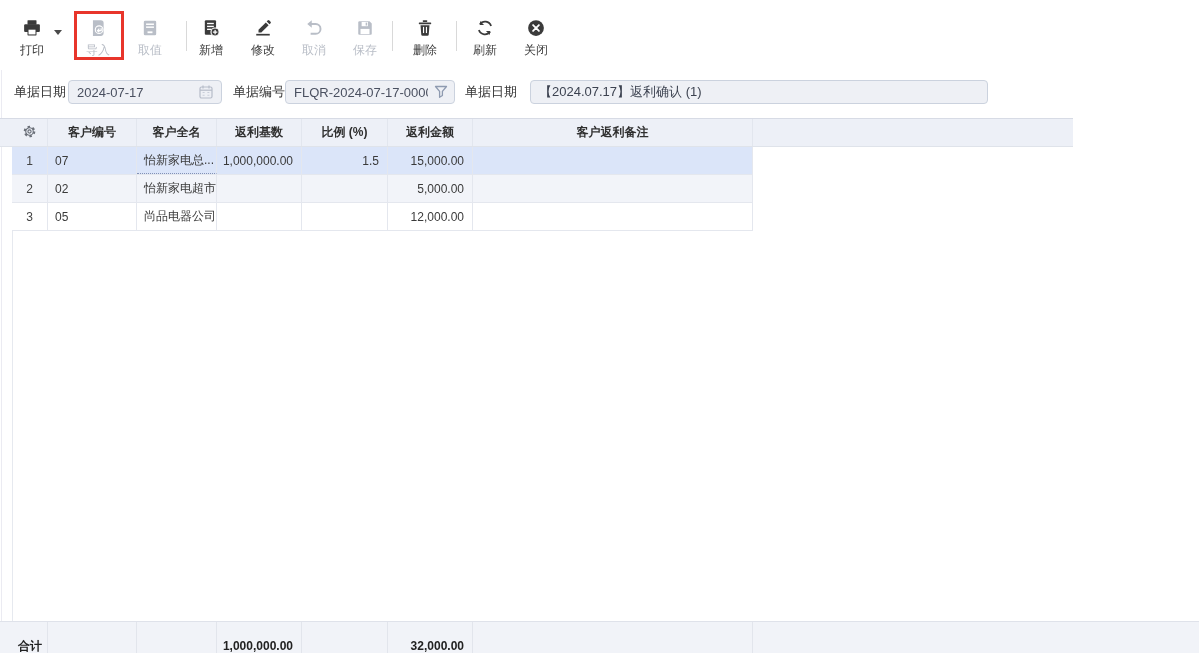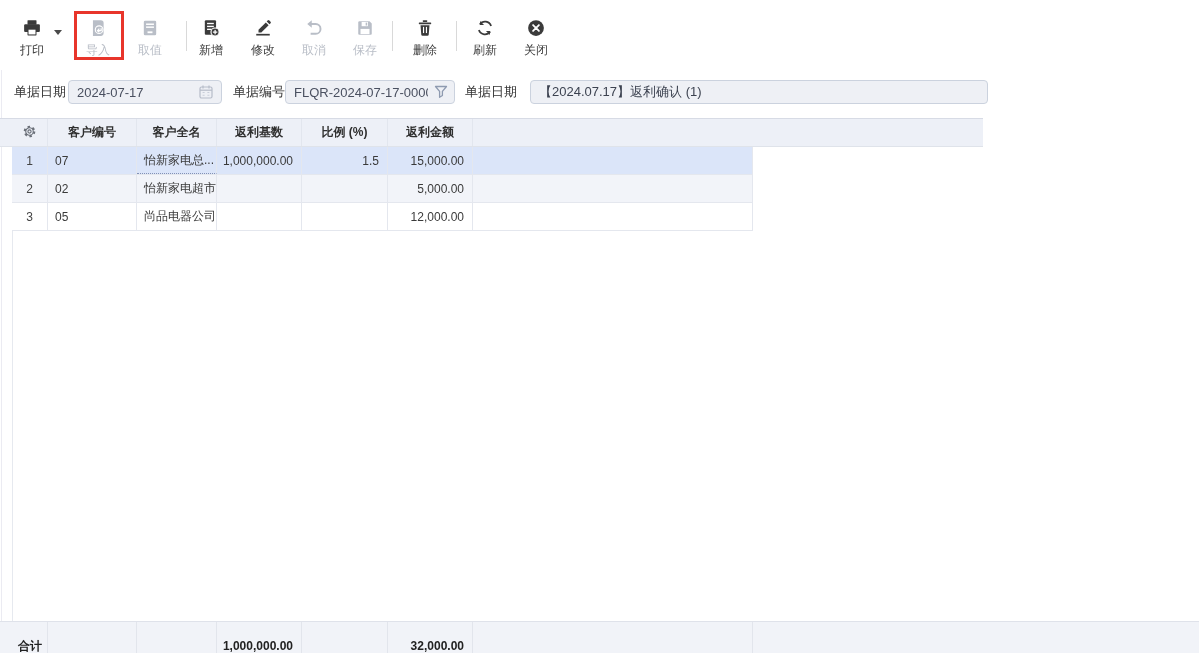"客户编号" .ghead { width: 983px -> 1073px }
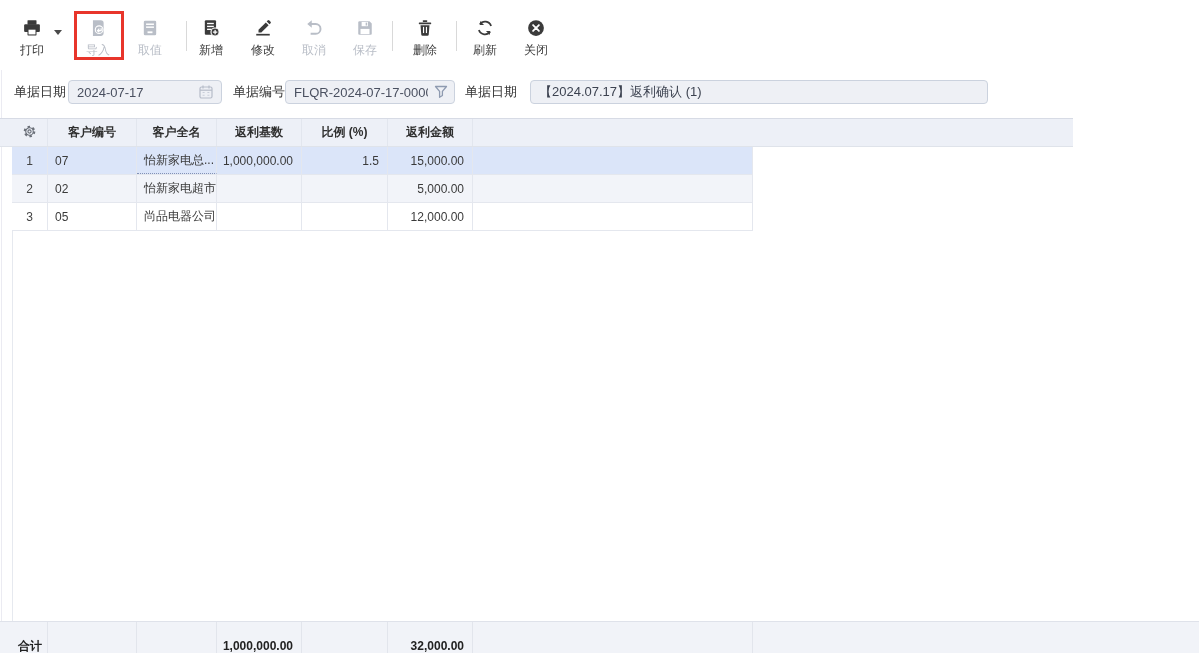"客户返利备注" div.cell { html: none -> <div>客户返利备注</div> }
